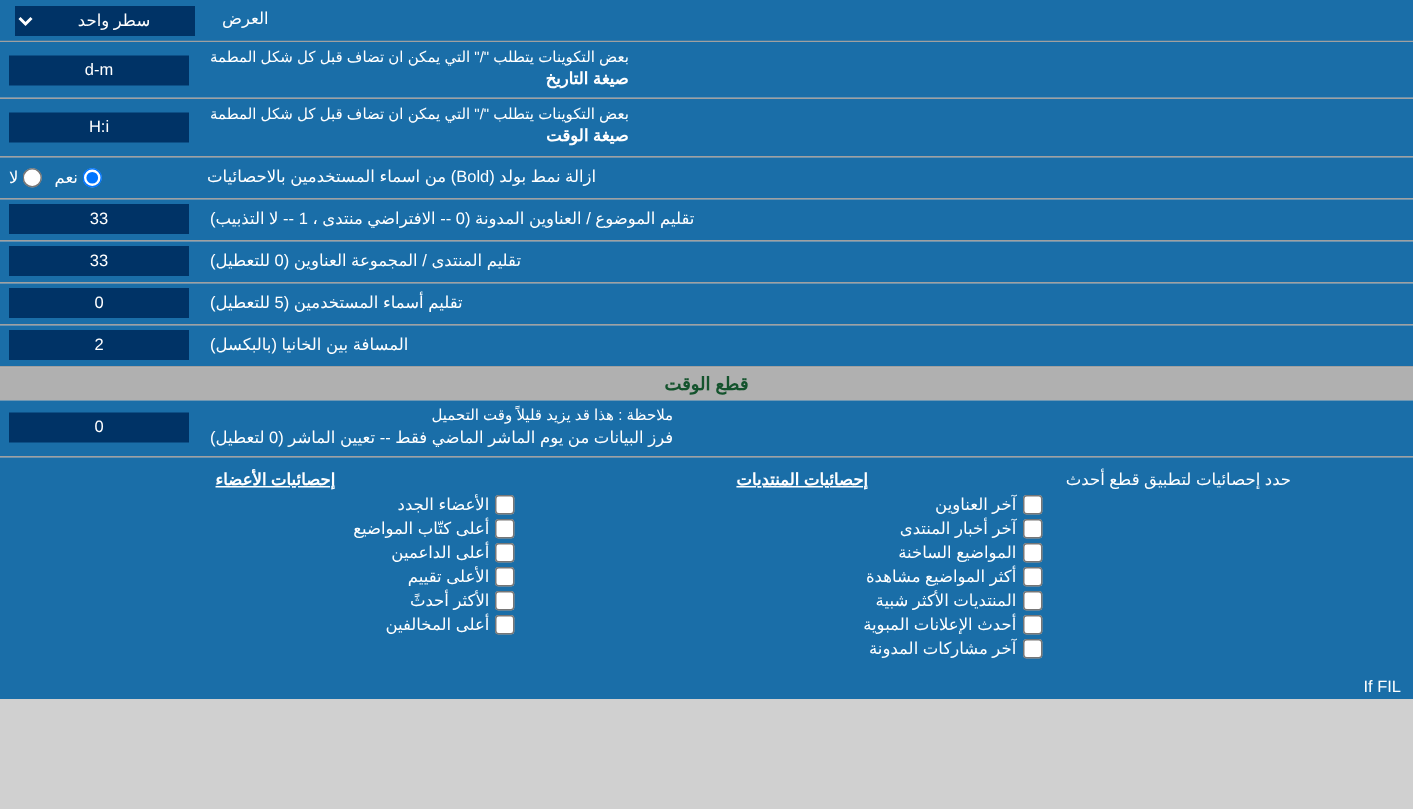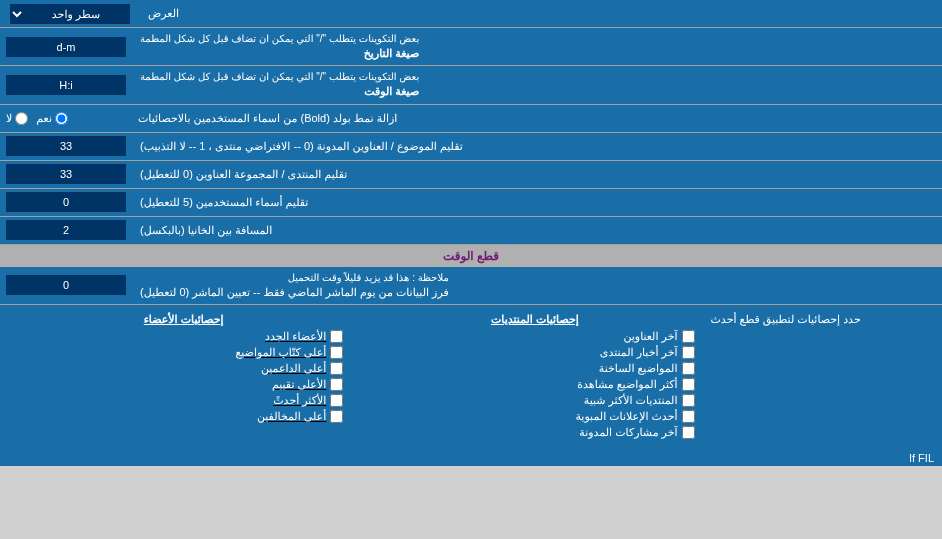"قطع الوقت" .time-section-header { color: #701a75 -> #14532d }
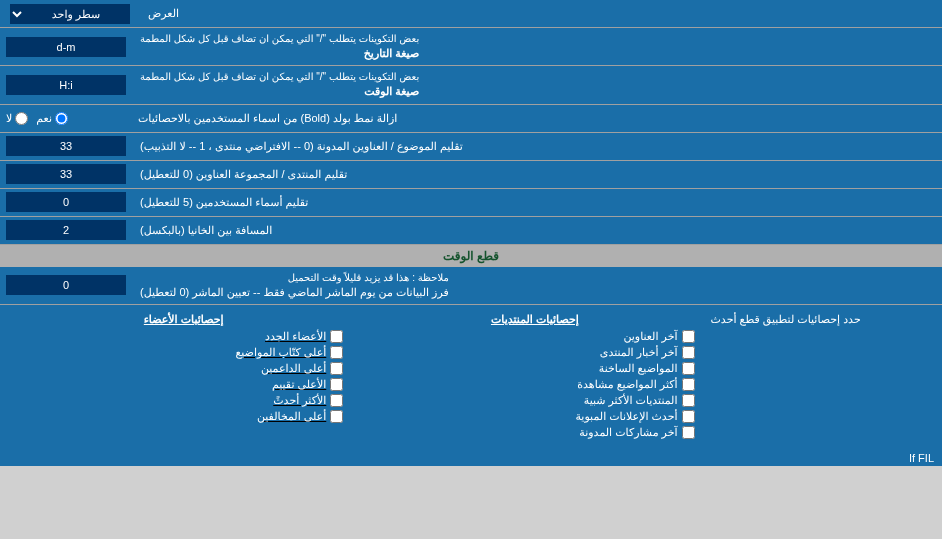"إحصائيات الأعضاء" div { text-decoration: underline -> none }
